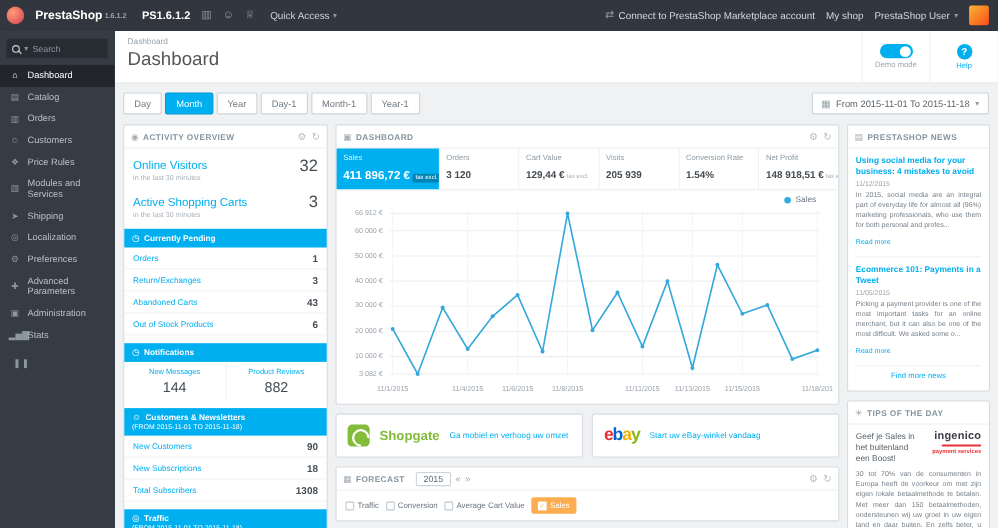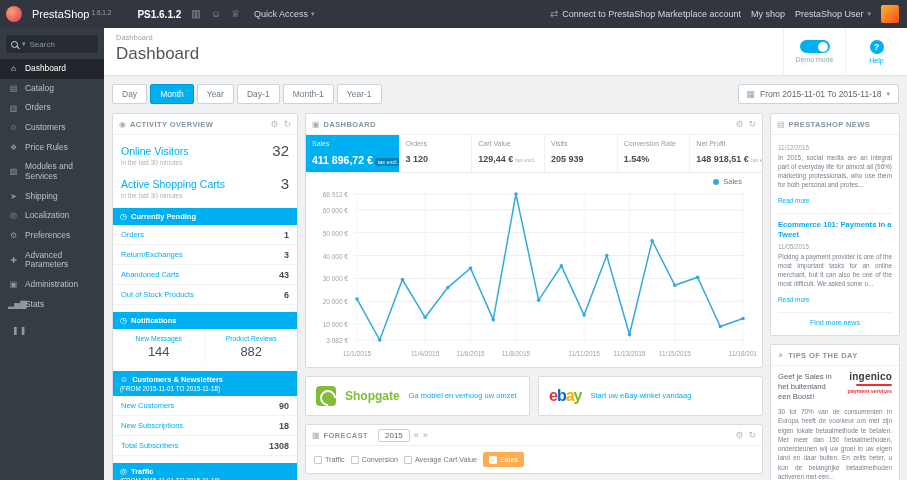"PrestaShop" .brand { align-items: flex-start -> center; font-weight: normal -> bold }
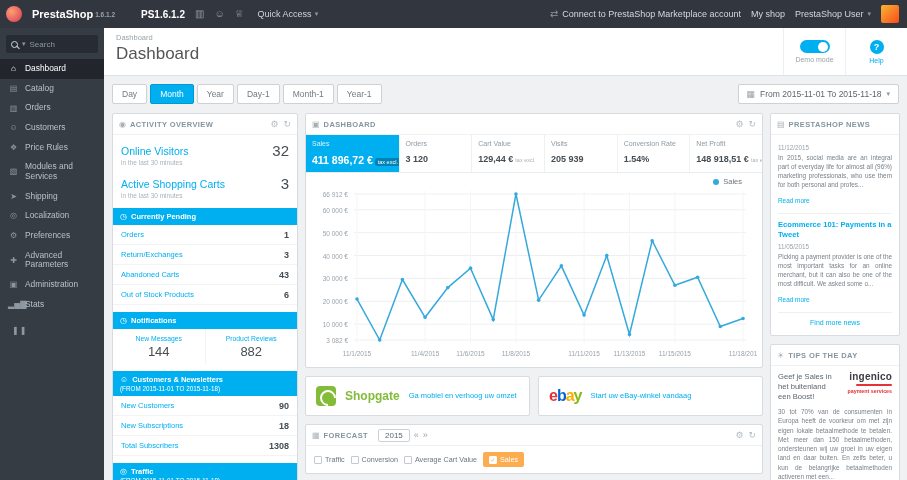"PS1.6.1.2" .shopname { margin-left: 16px -> 4px }
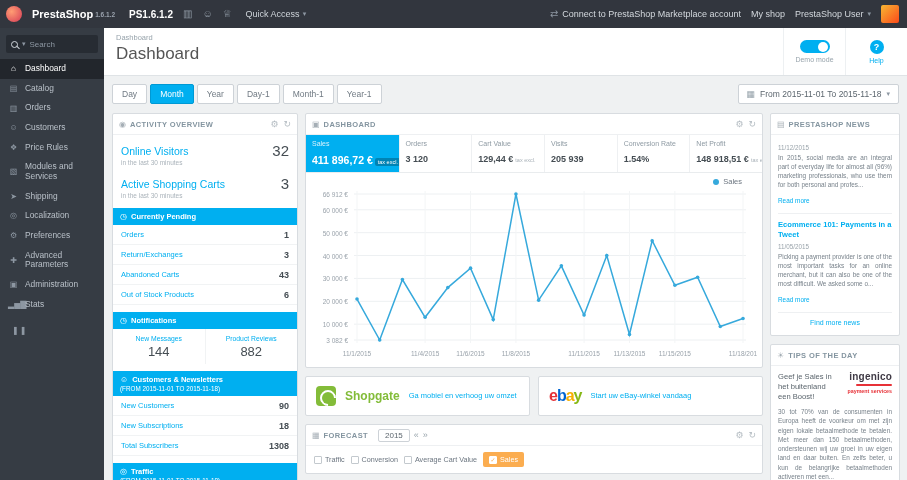"Using social media for your" div.news-title { html: none -> <div>Using social media for your business: 4 mistakes to avoid</div> }
